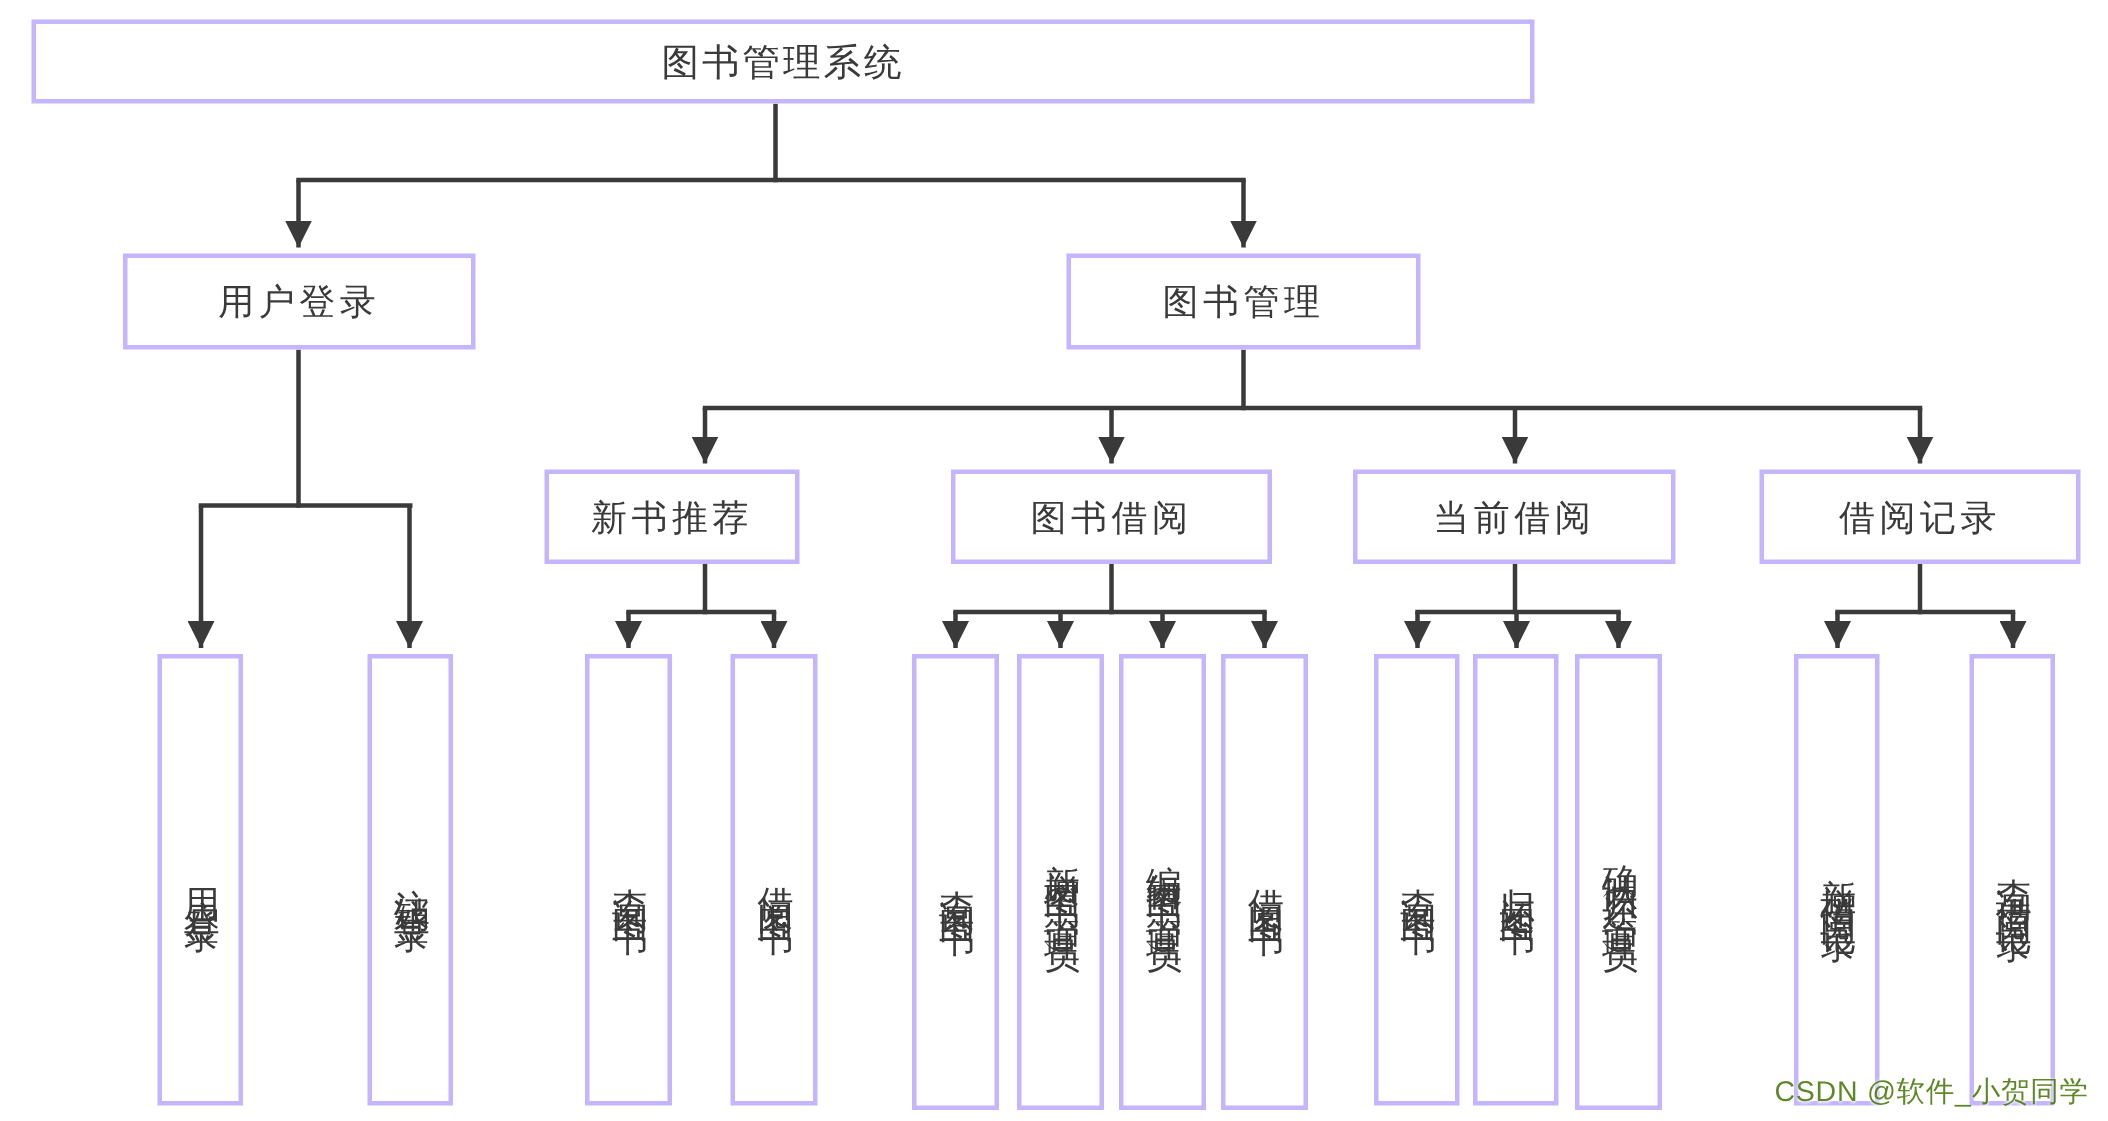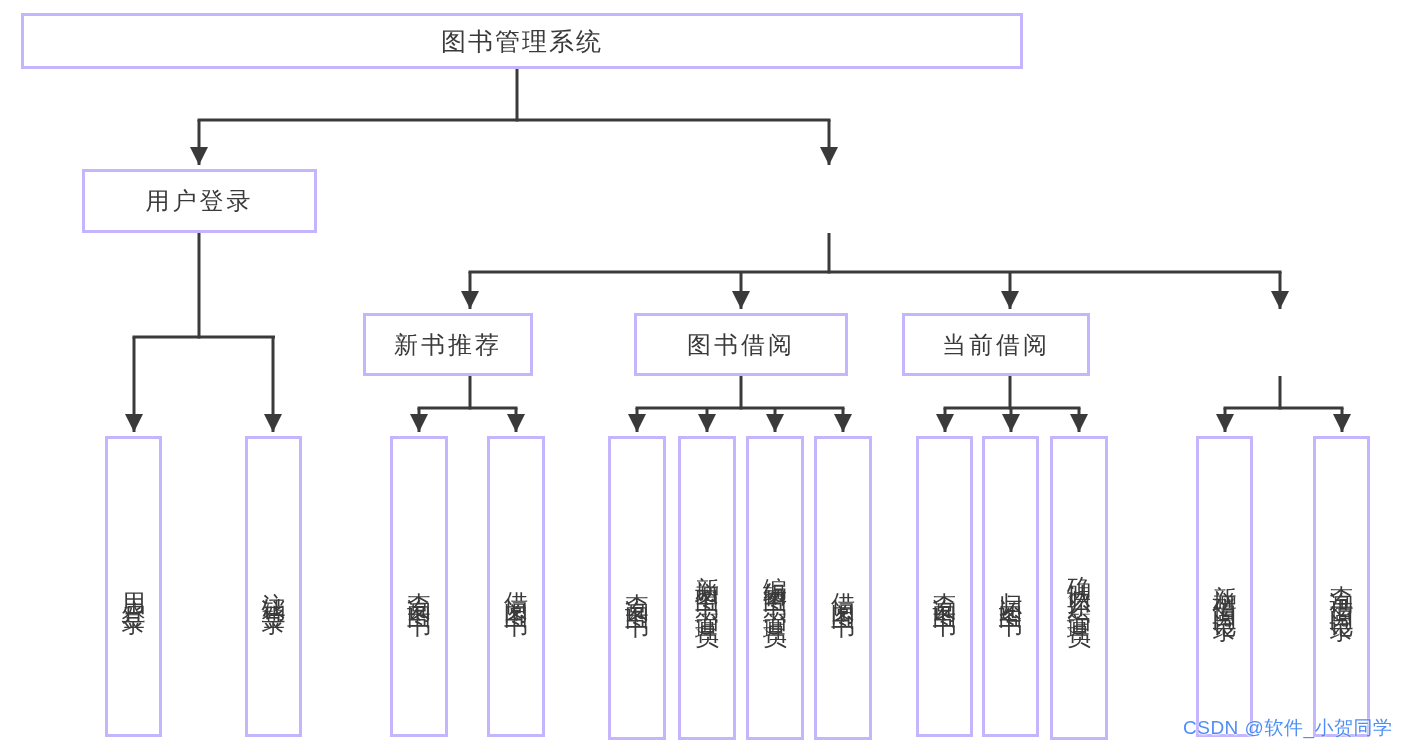"图书管理" div.node { html: none -> <div> <span>图书管理</span> </div> }
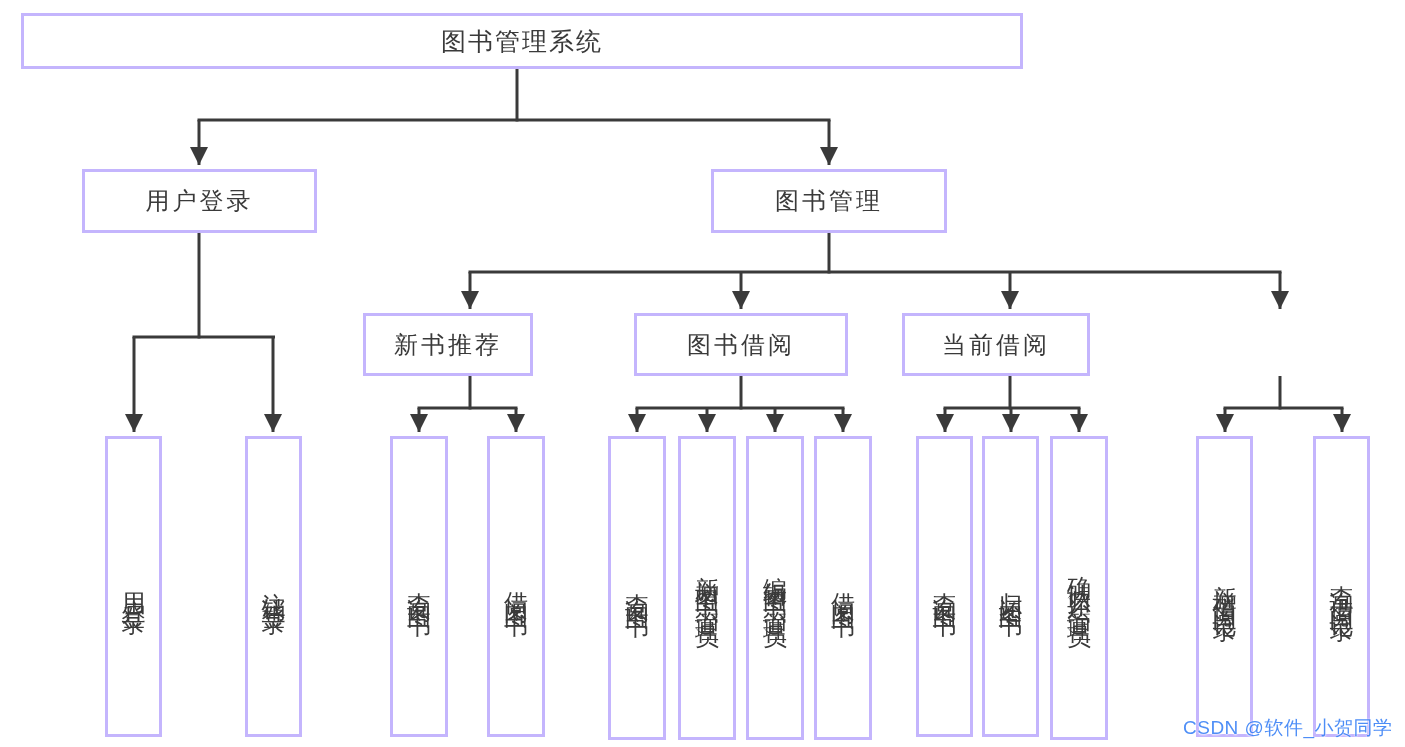"当前借阅" div.node { width: 188px -> 215px }
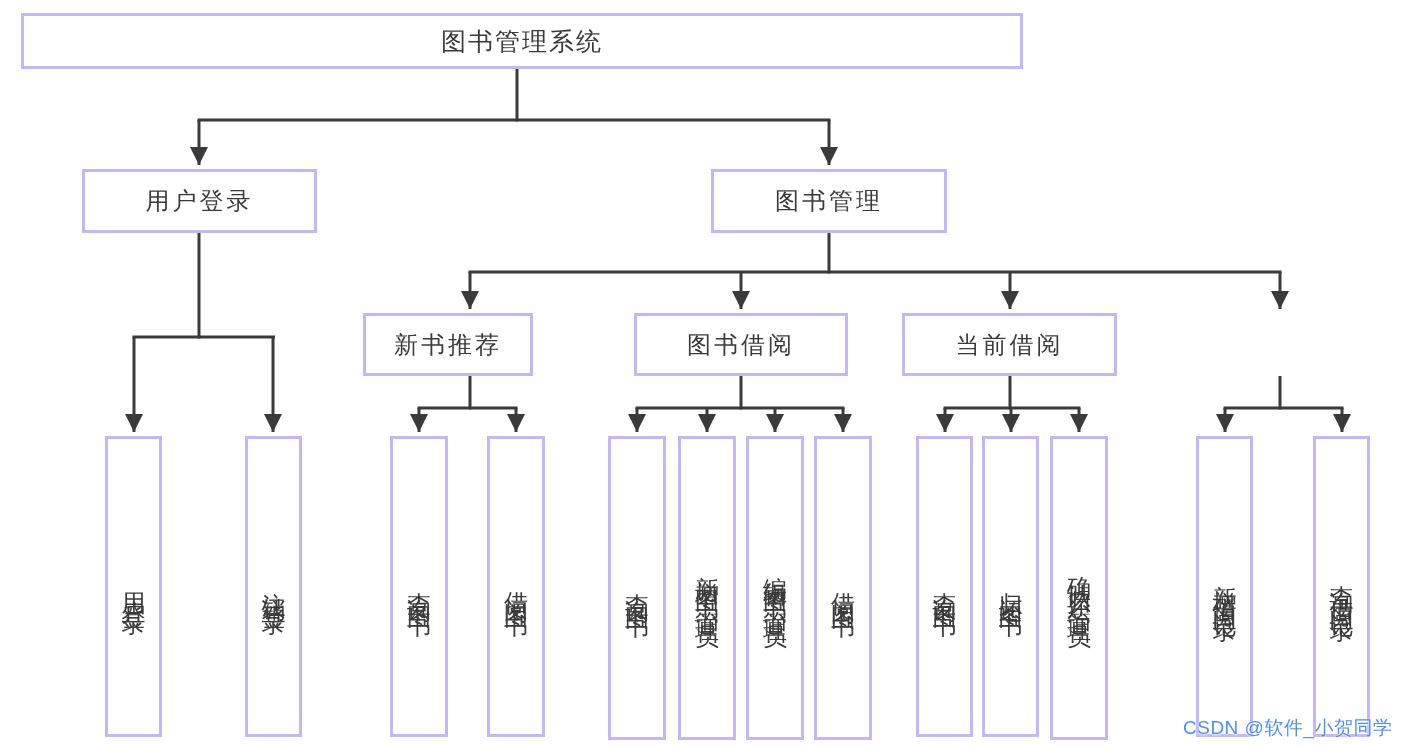"借阅记录" div.node { html: none -> <div> <span>借阅记录</span> </div> }
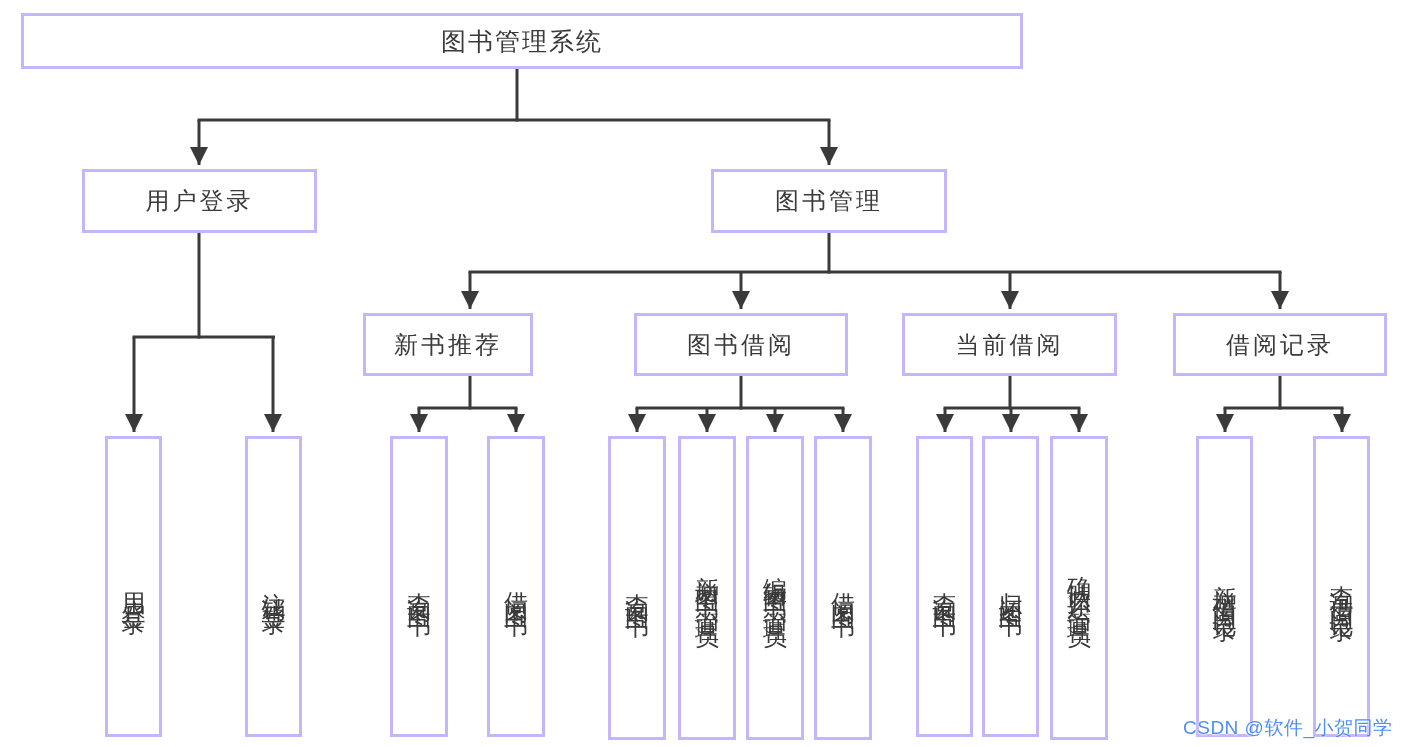"CSDN @软件_小贺同学" .watermark { color: #3b82f6 -> #4d7c0f }
